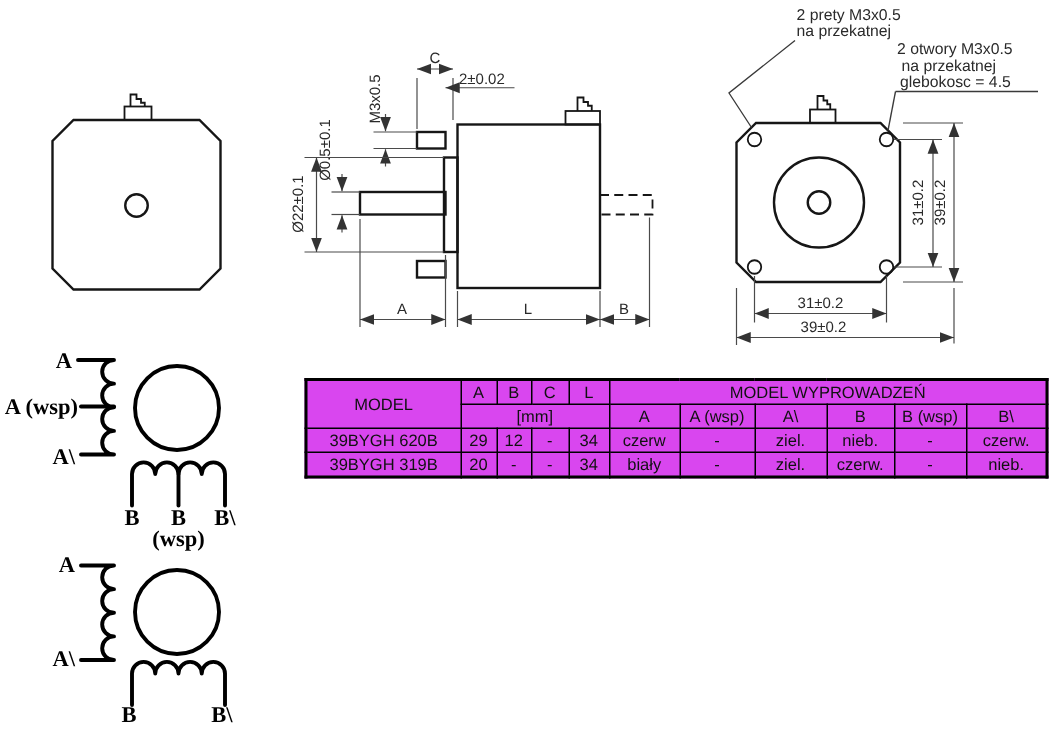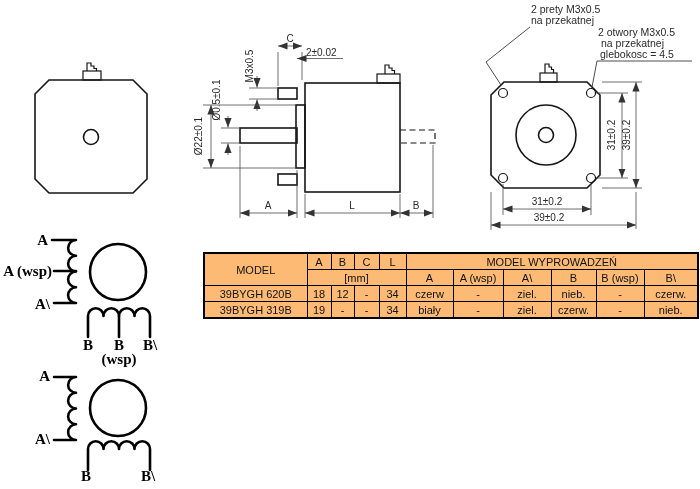"MODEL" .spec-table { background: #fdba74 -> #d946ef }
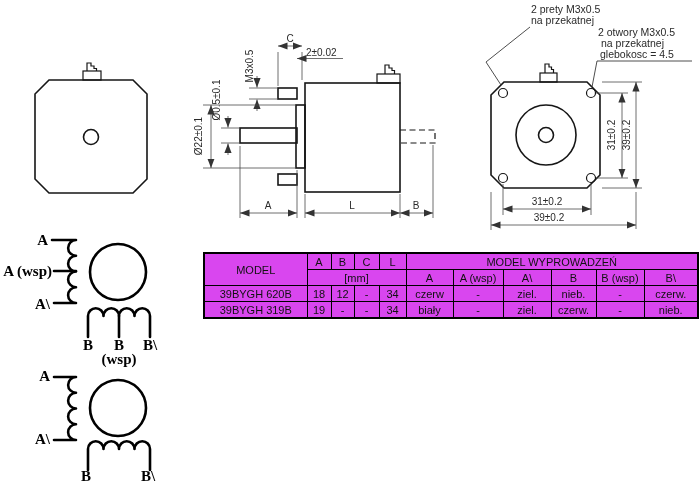"18" td { text: 18 -> 29 }
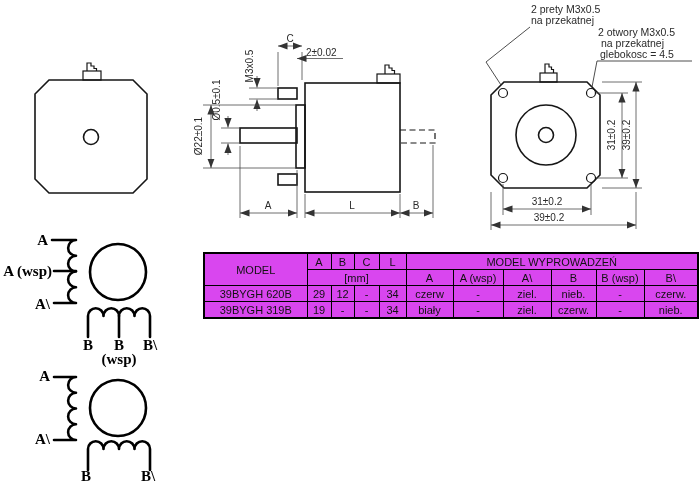"19" td { text: 19 -> 20 }
